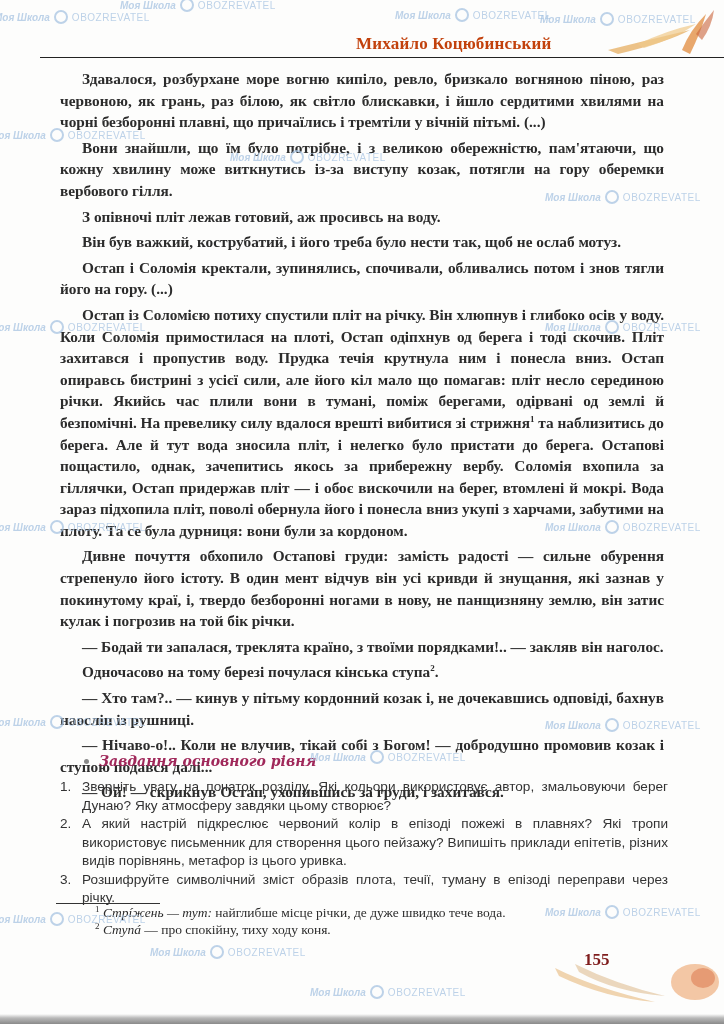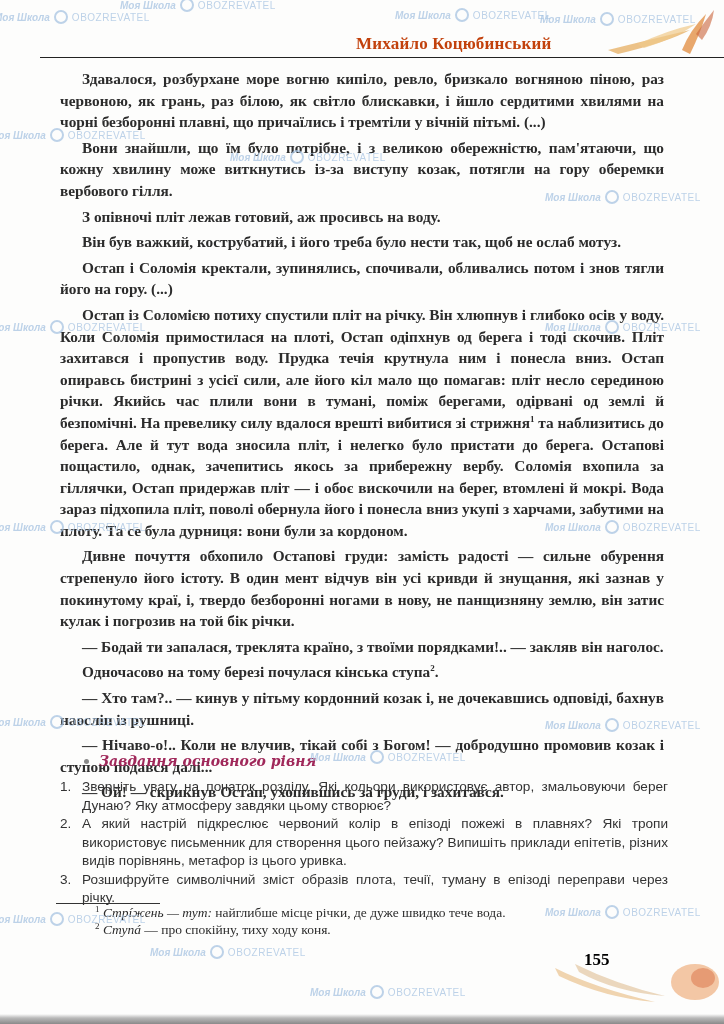"155" .page-number { color: #000000 -> #7f1d1d }
